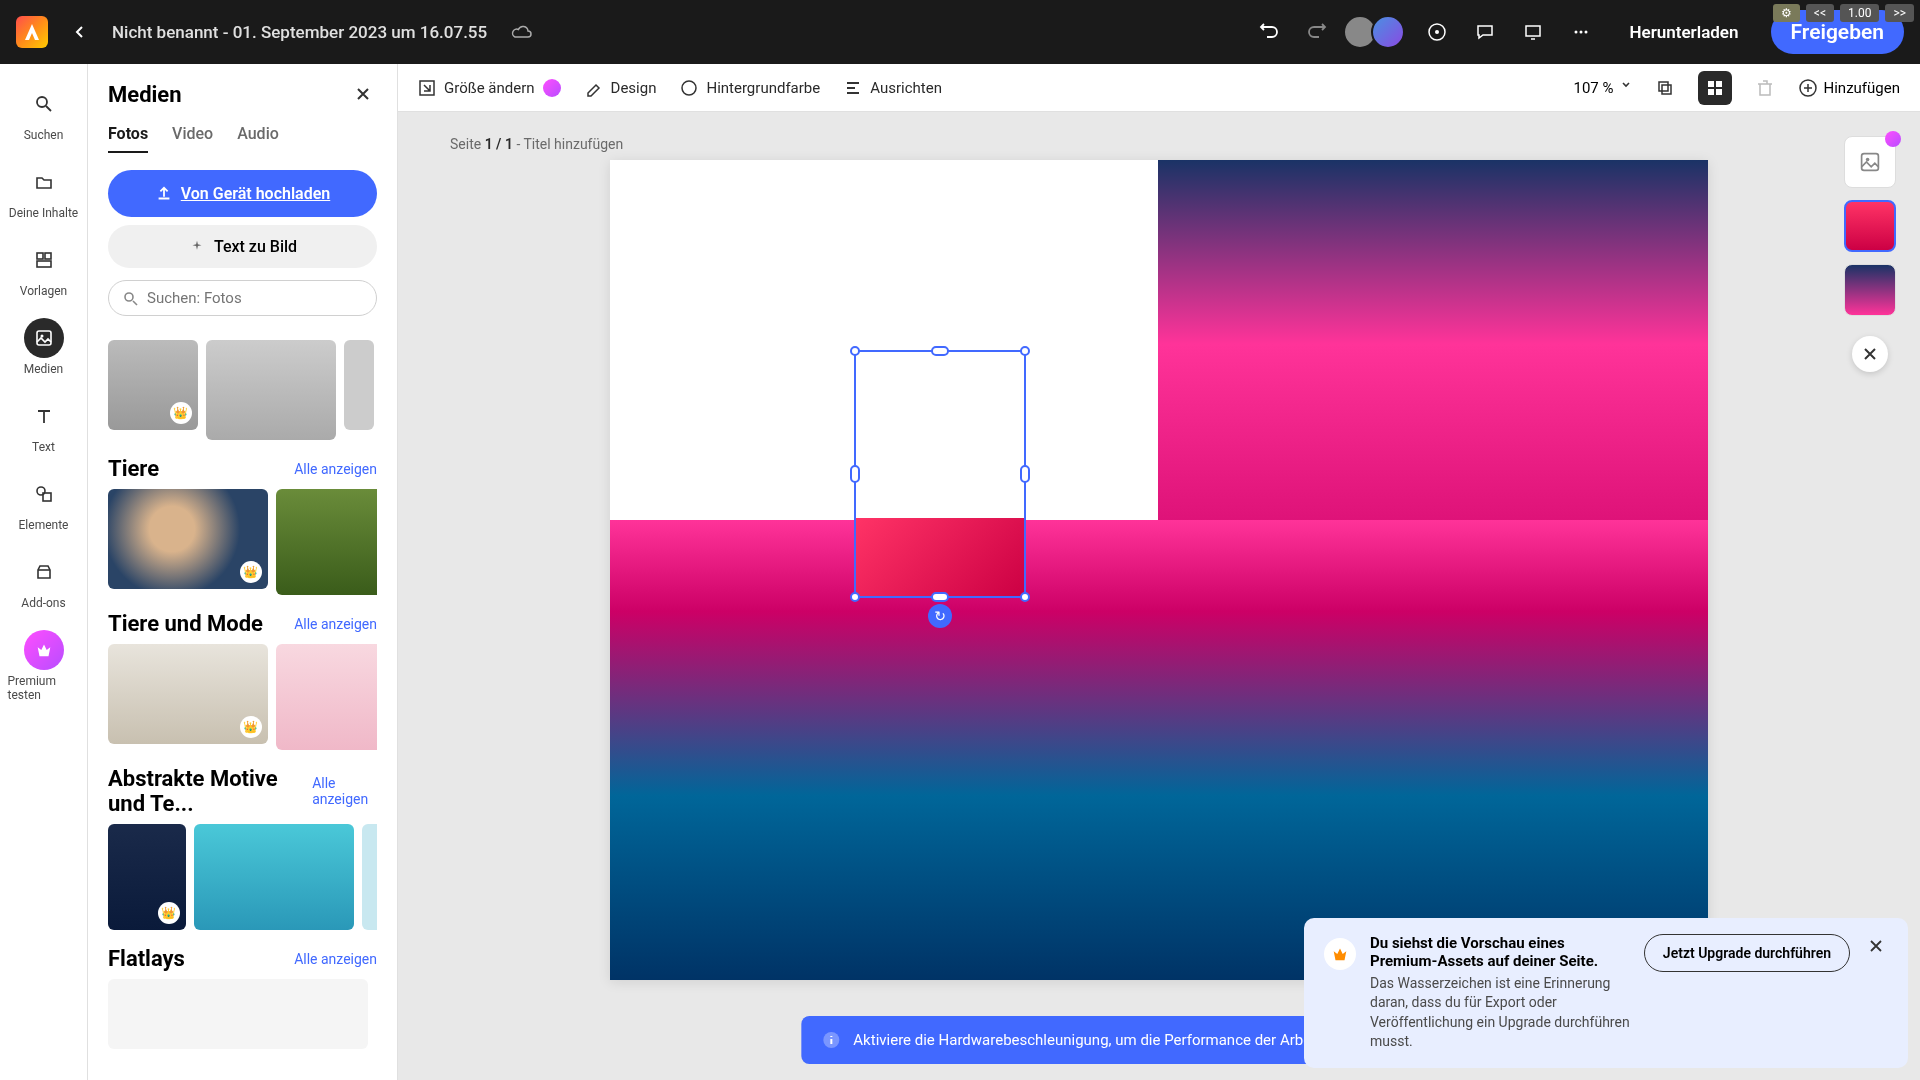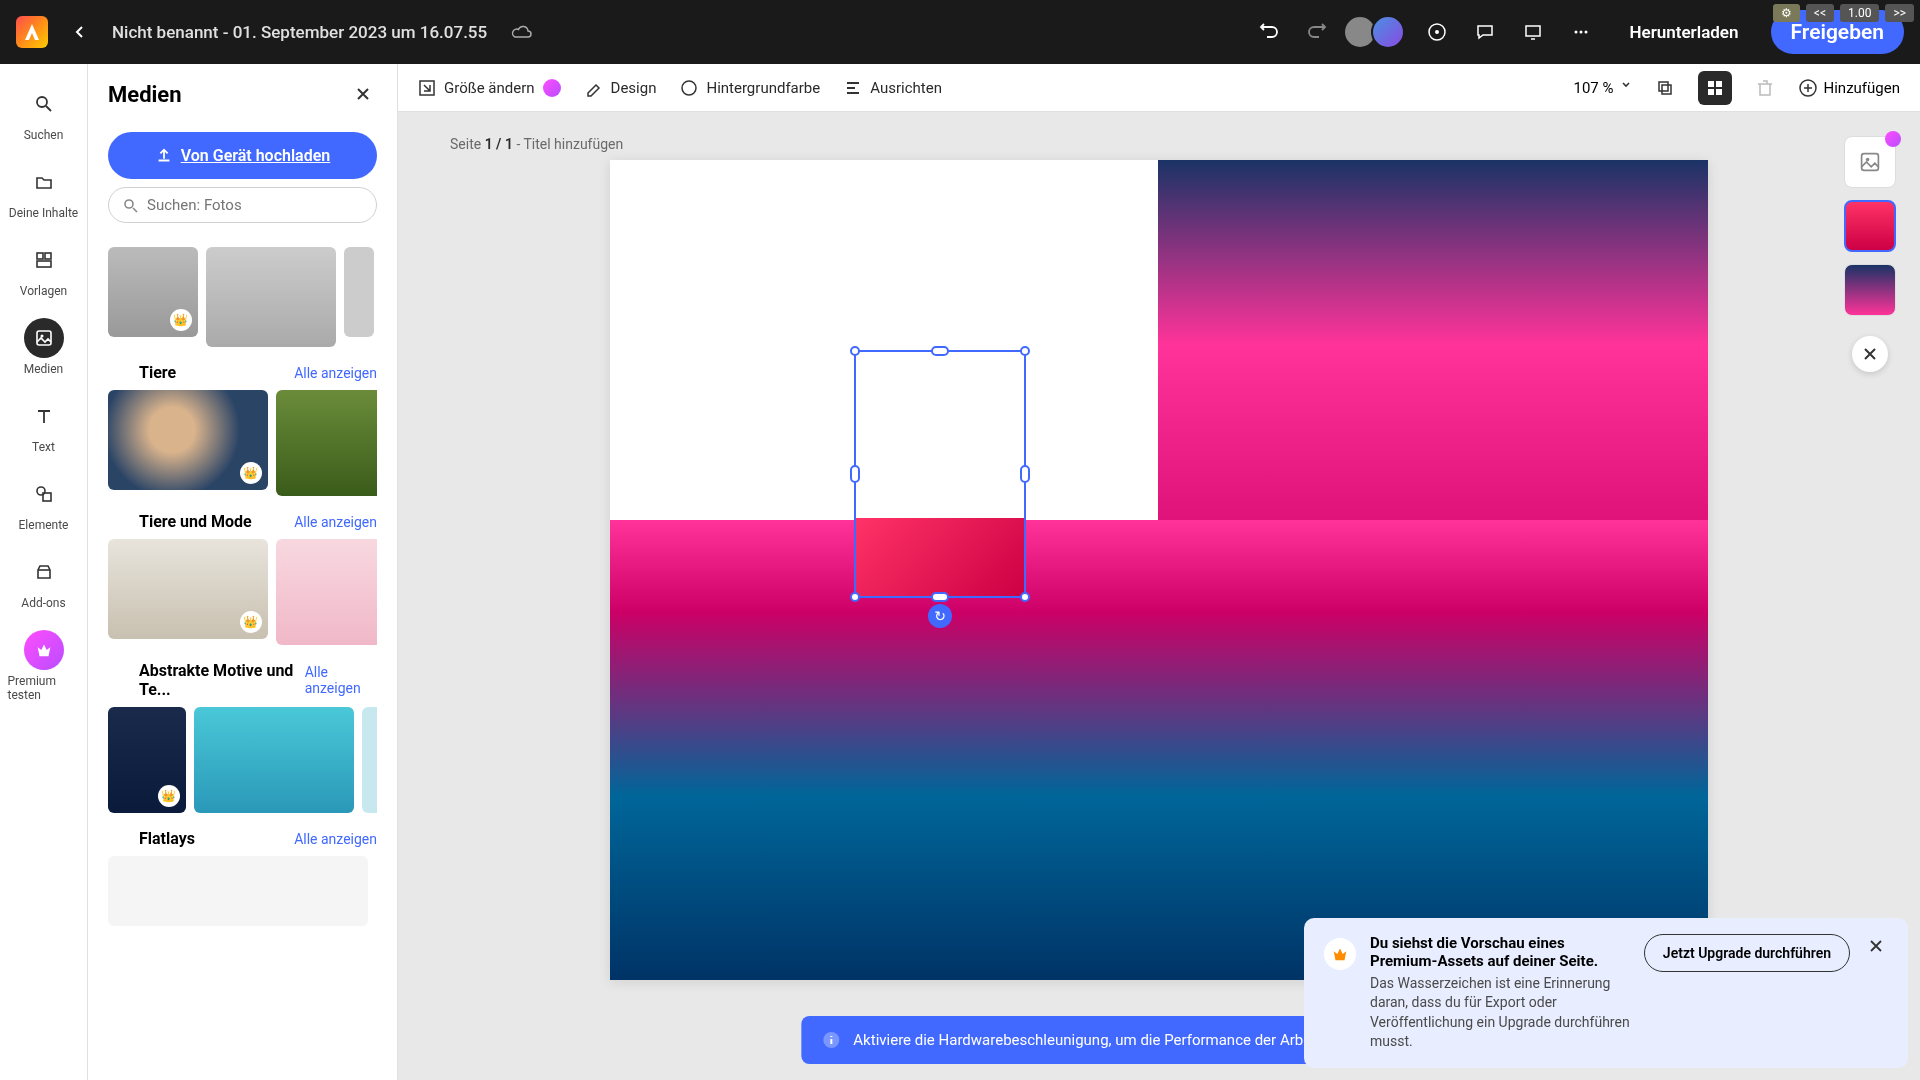"Fotos" div.media-tabs { html: none -> <div> <div>Fotos</div> <div>Video</div> <div>Audio</div> </div> }
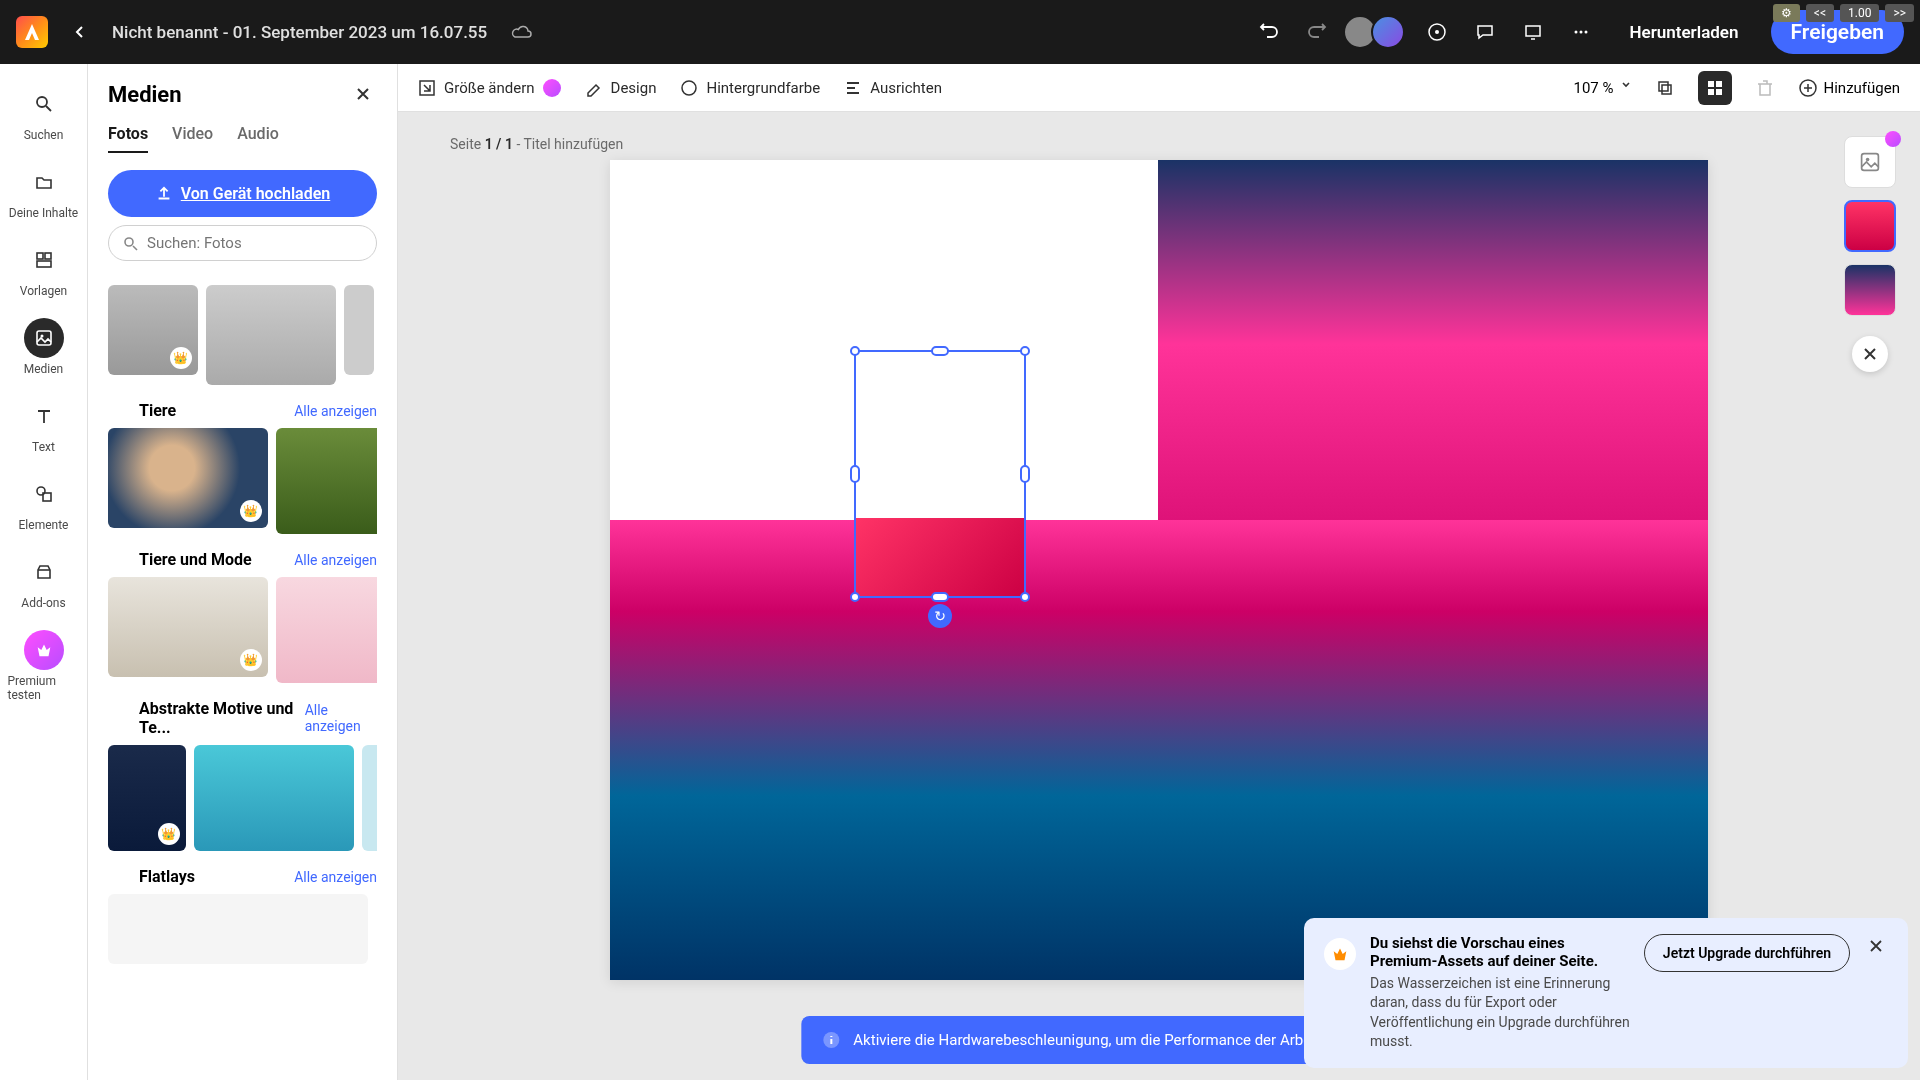"Text zu Bild" button.text-to-img-btn { html: none -> <button> <svg> <path></path> </svg> <span>Text zu Bild</span> </button> }
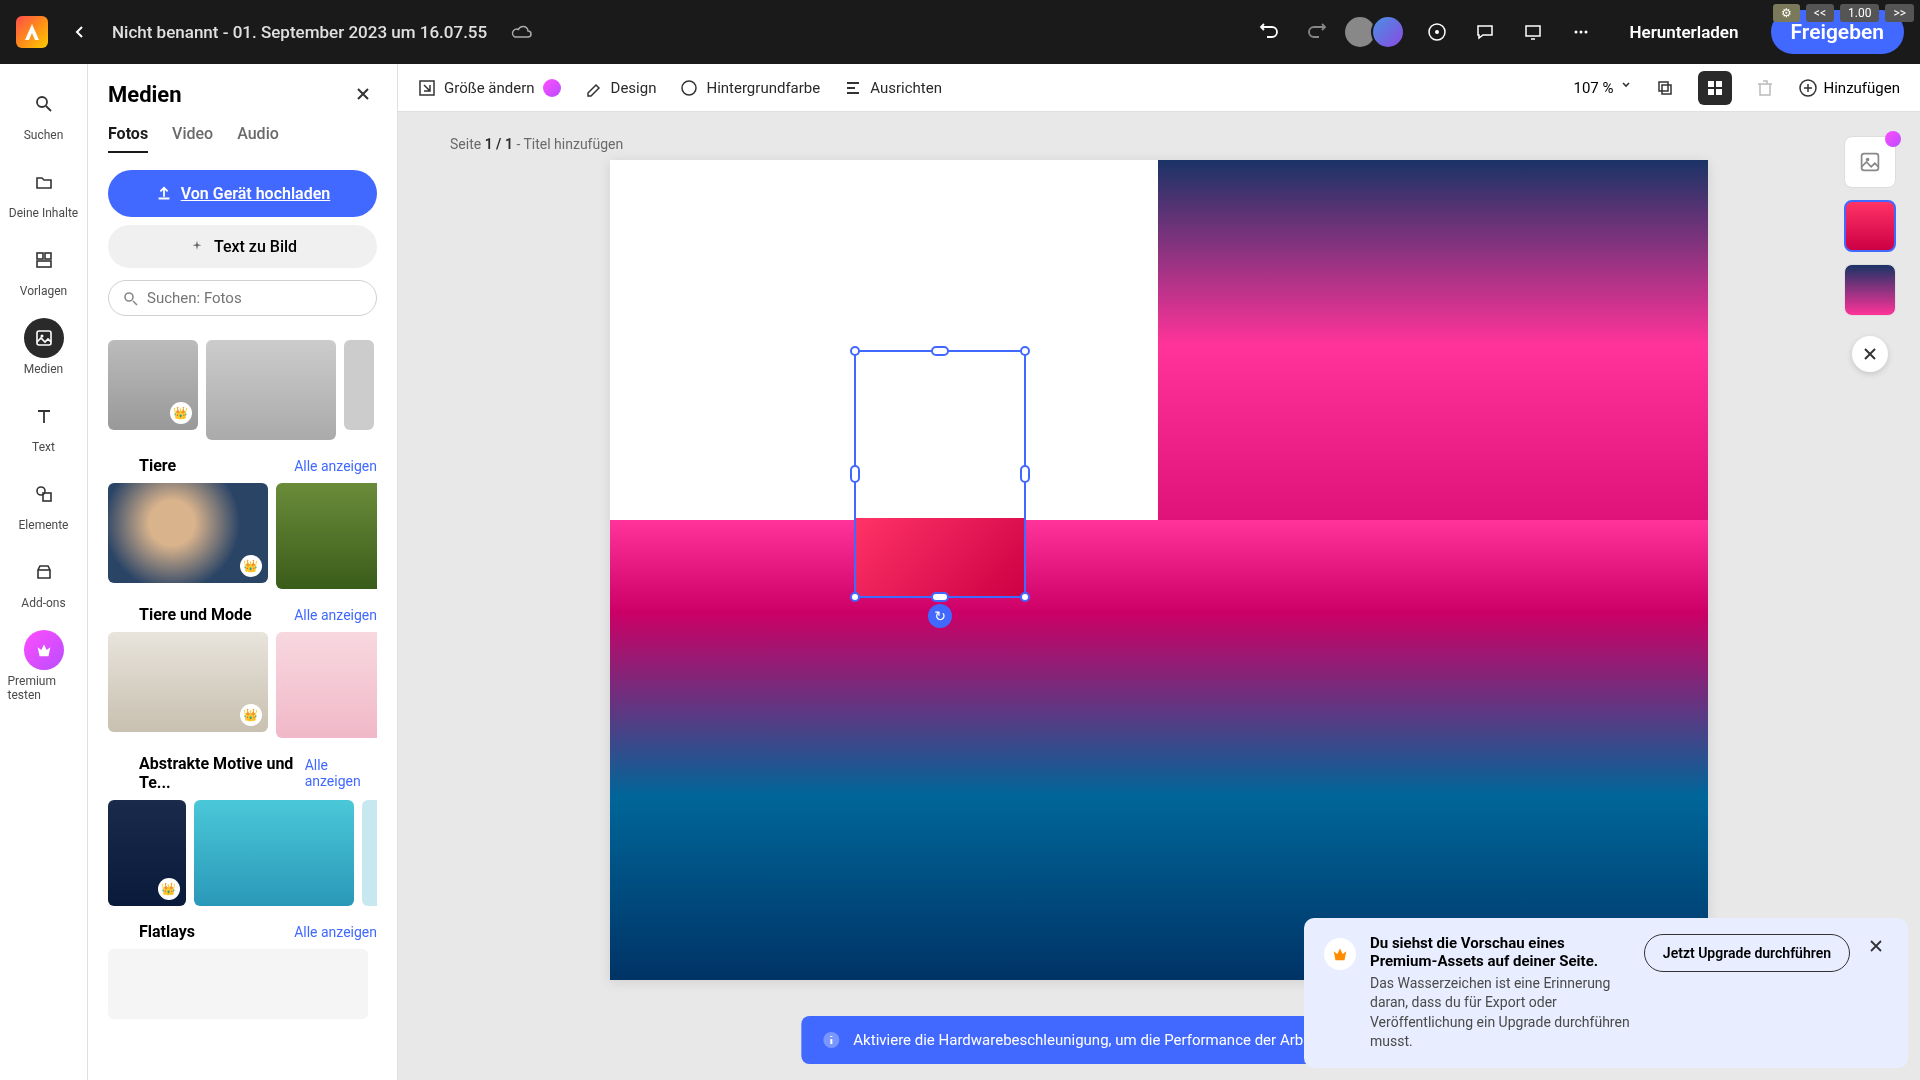"Tiere" .category-title { font-size: 16px -> 22px; margin-left: 31px -> none }
